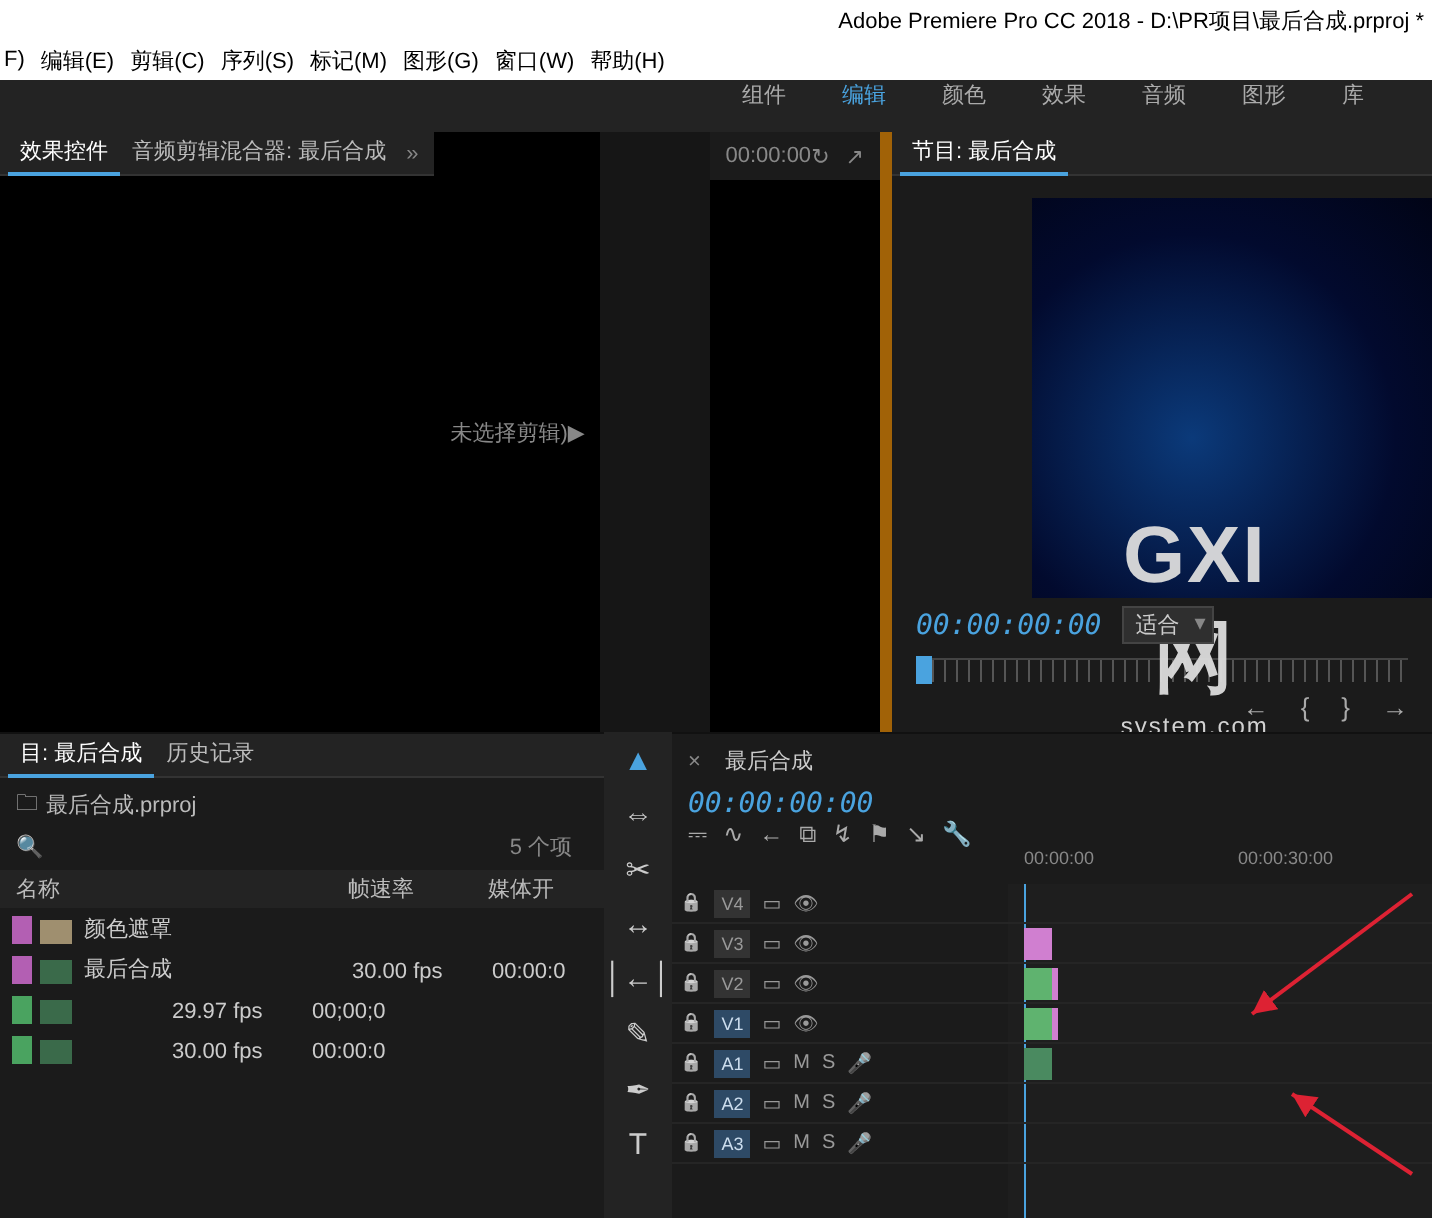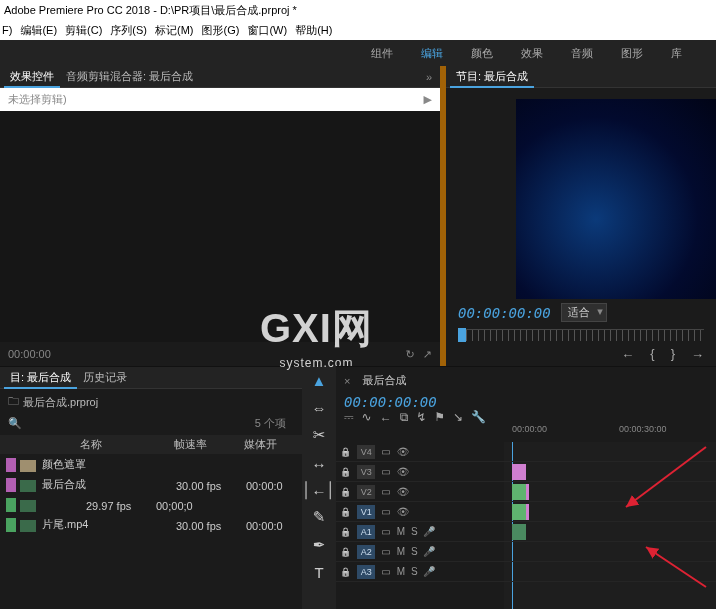"Adobe Premiere Pro CC 2018" .titlebar { justify-content: none -> flex-end }
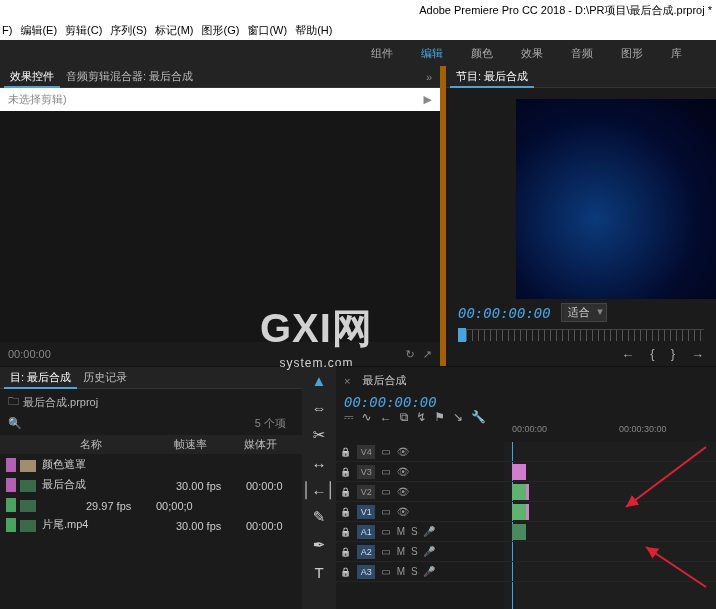"组件" .workspacebar { align-items: center -> flex-start }
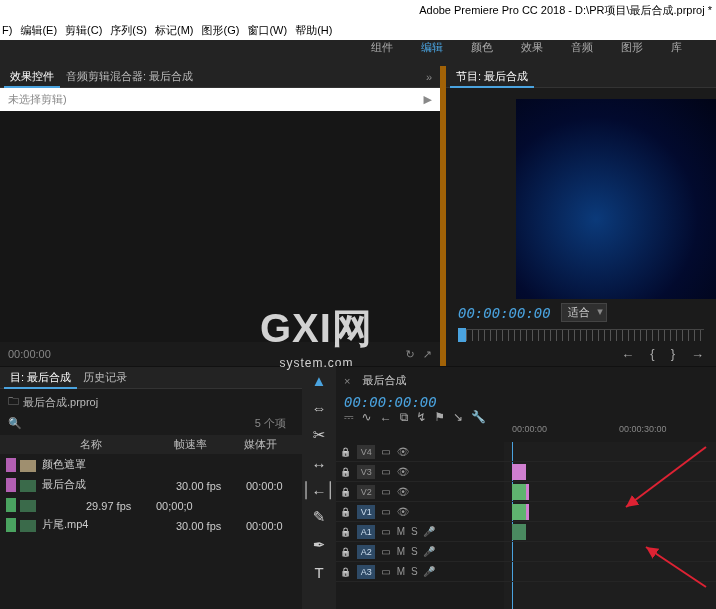"效果控件" .effects-panel { background: #ffffff -> #000000; flex-direction: column -> row }
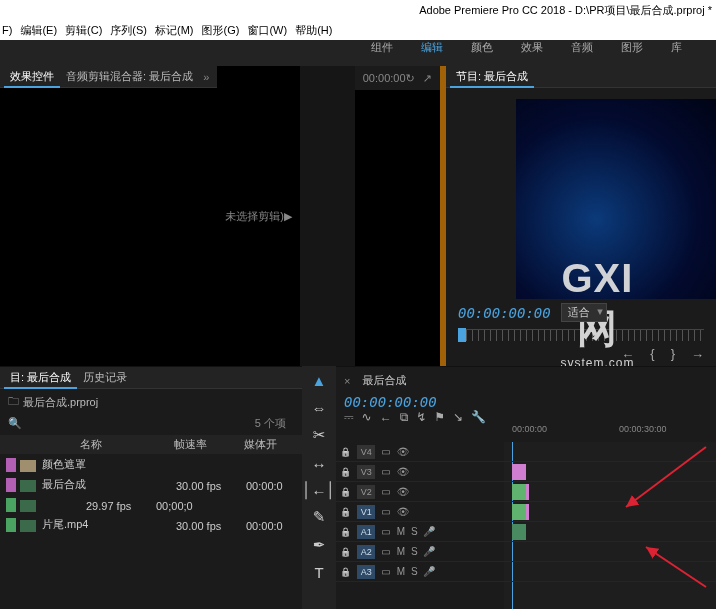"名称" .col-name { text-align: center -> none }
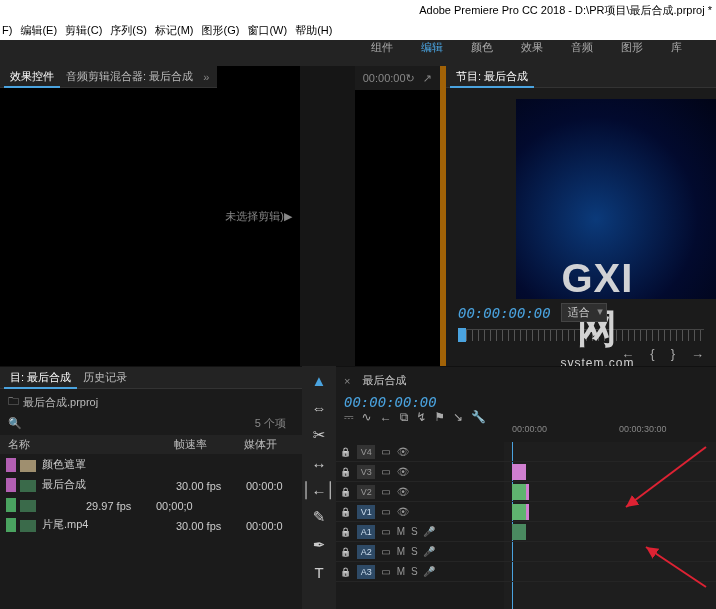"片尾.mp4" span.name { html: <span>片尾.mp4</span> -> none }
